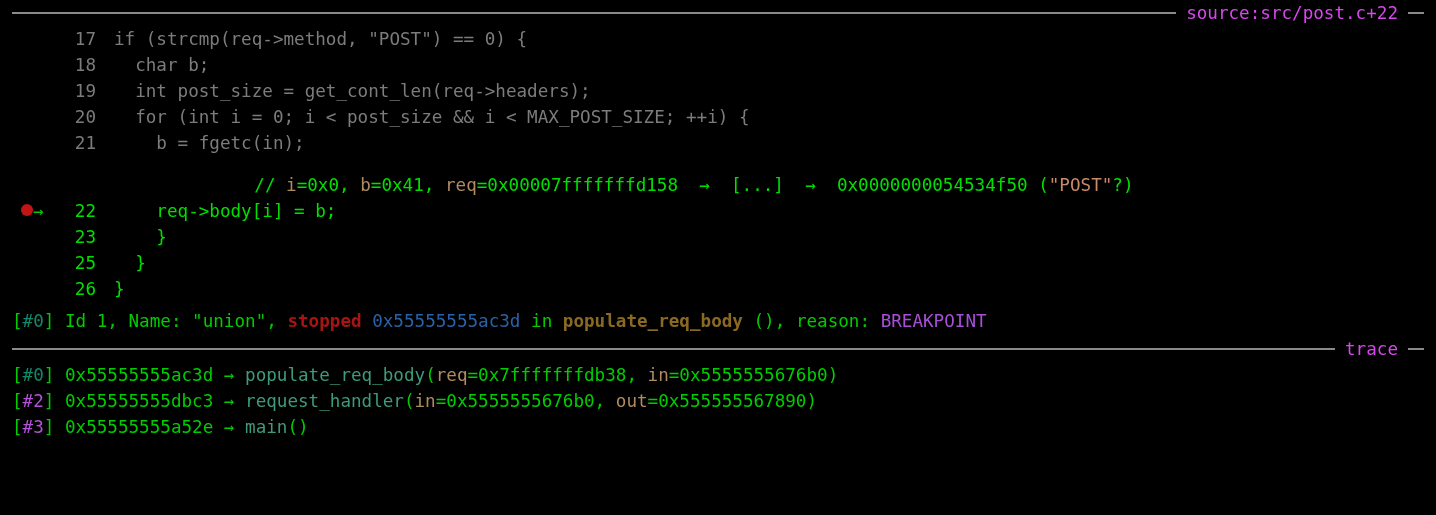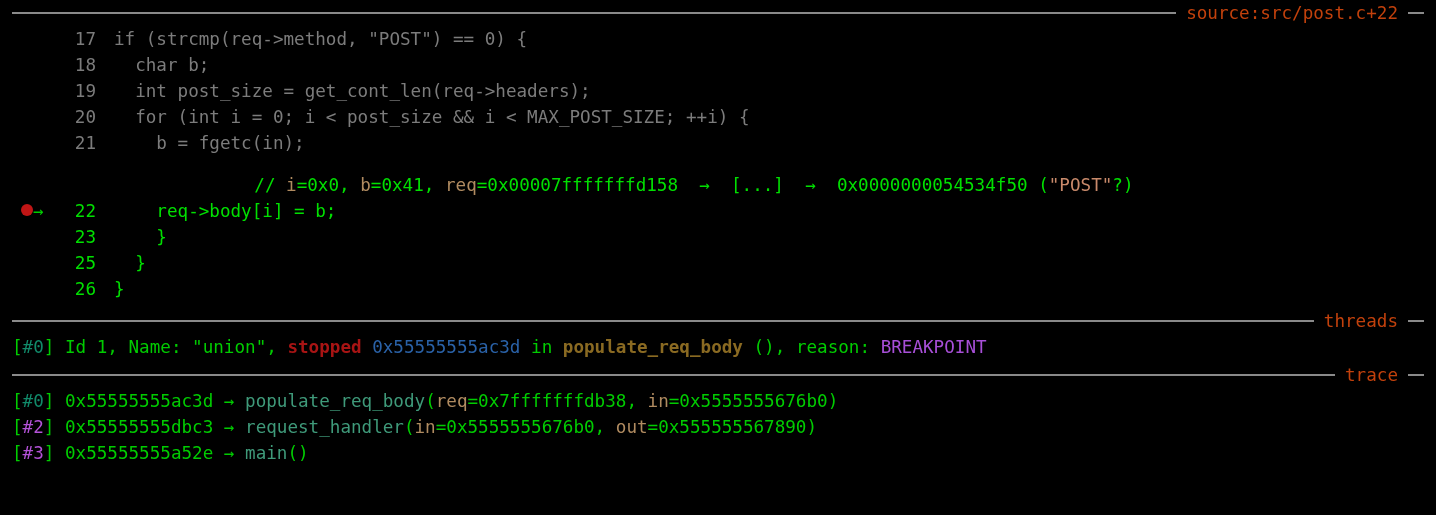"source:src/post.c+22" .divider .dlabel { color: #c2410c -> #d946ef }
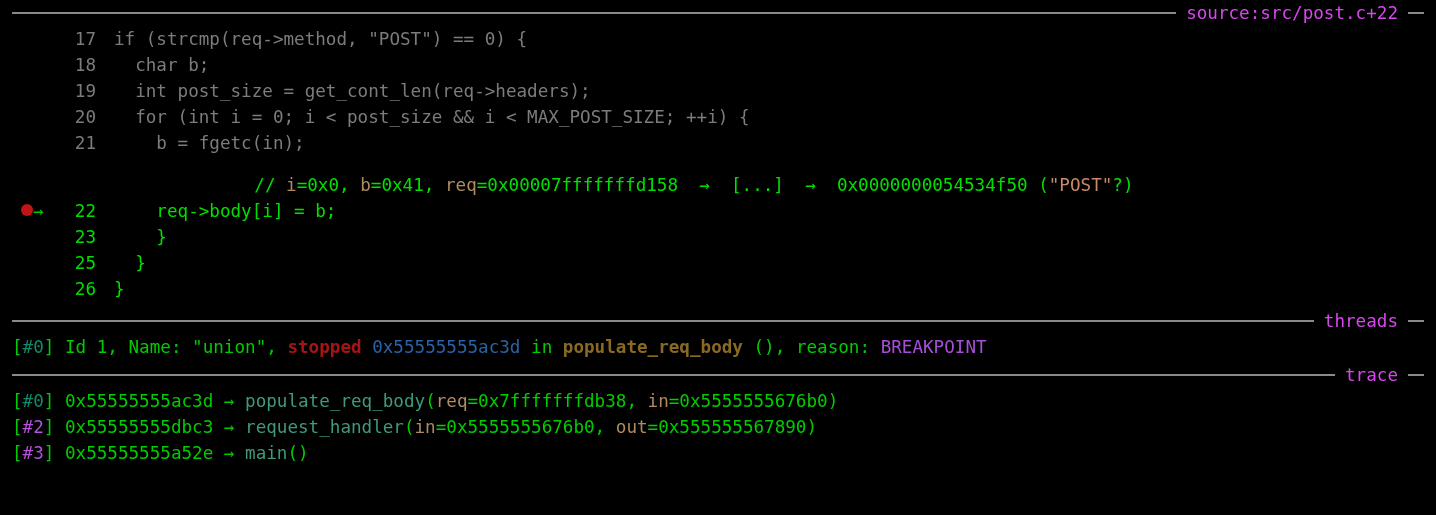"threads" div.divider { html: <div> <div></div> <div>threads</div> <div></div> </div> -> none }
